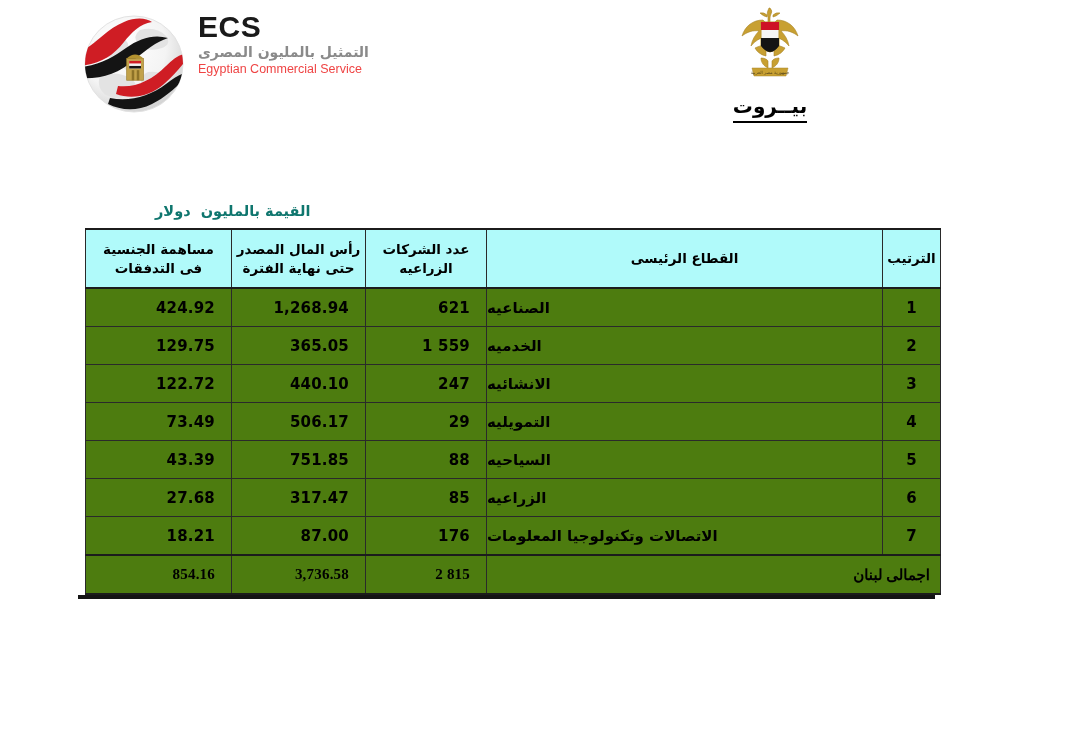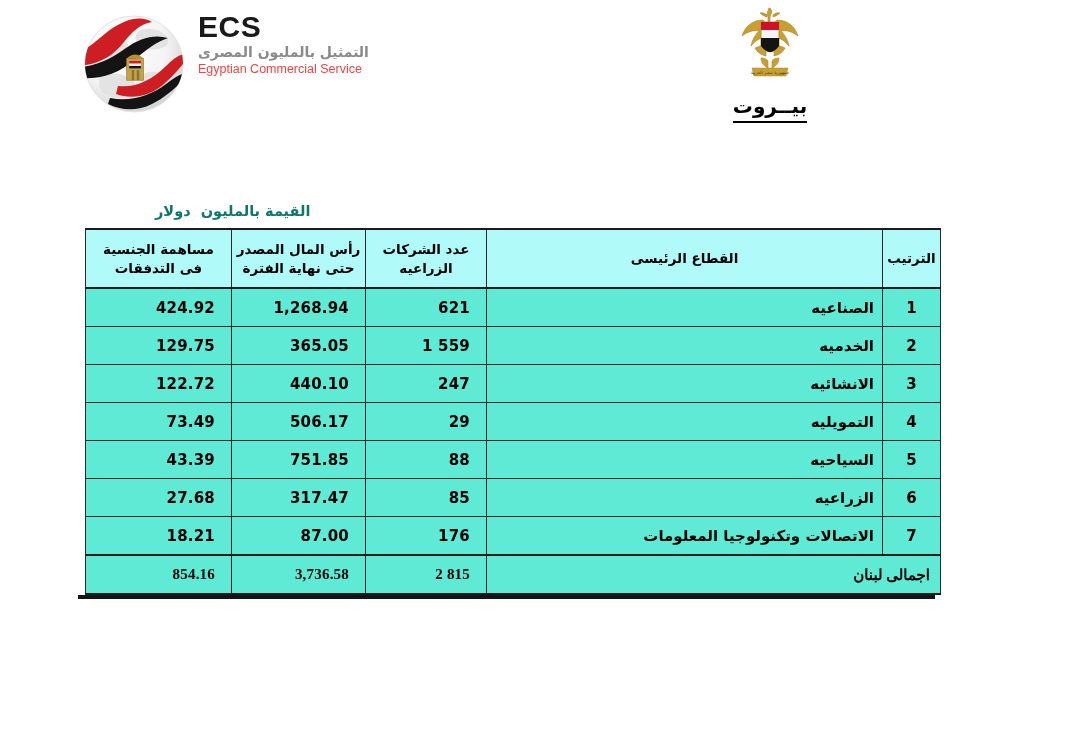"424.92" .data-table tbody td { background: #5eead4 -> #4d7c0f }
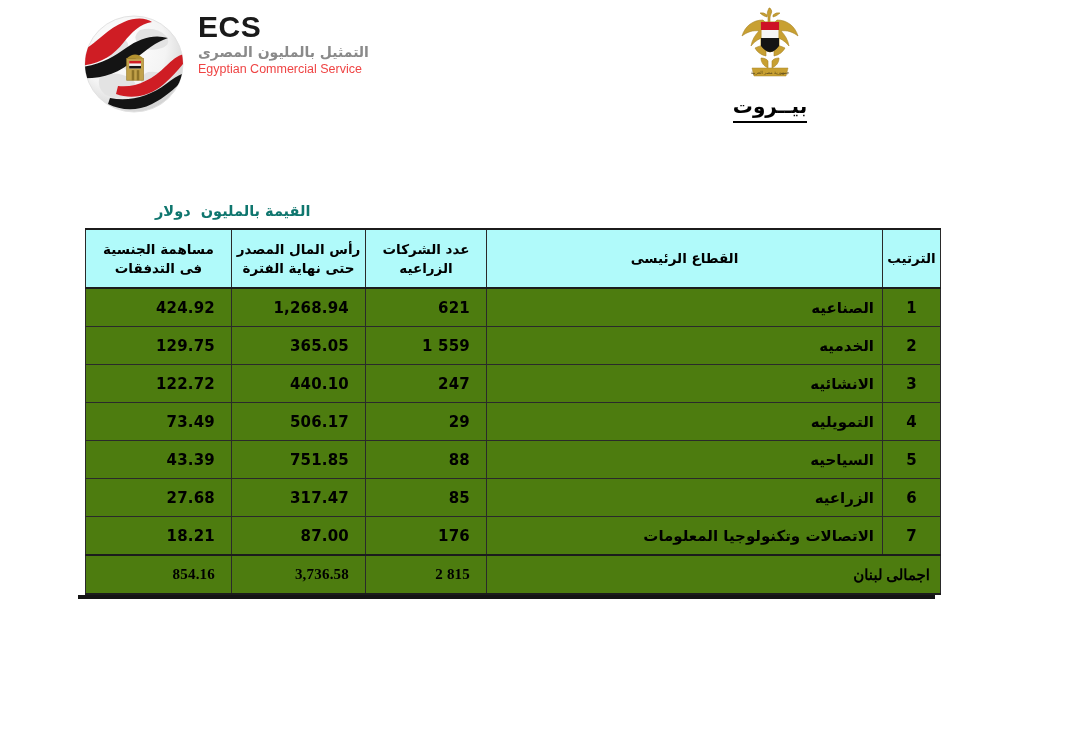"الصناعيه" td.col-sector { text-align: right -> none }
